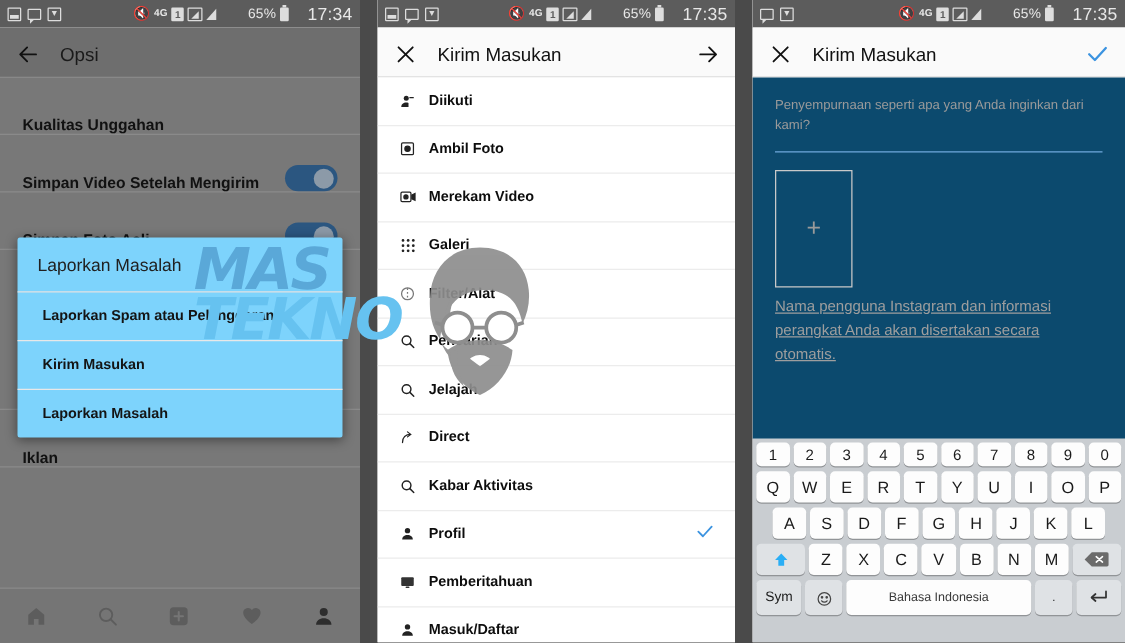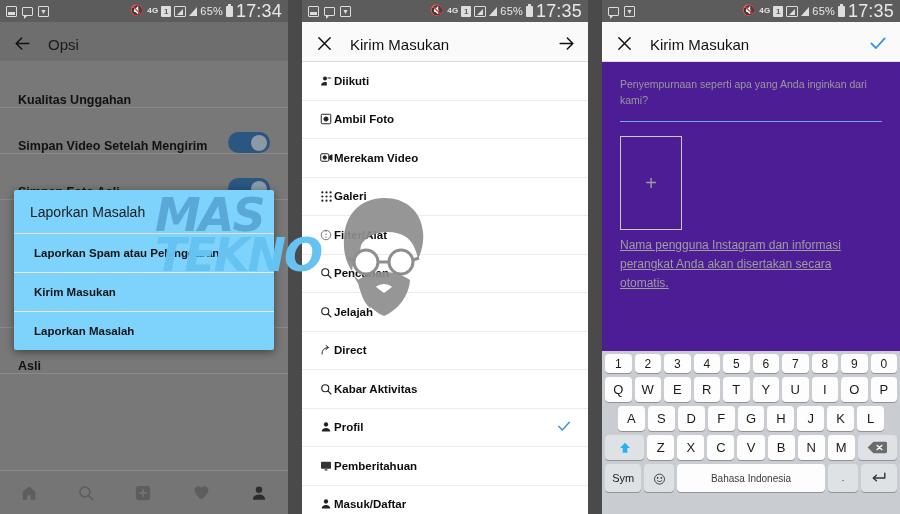"65%" .sb-pct { margin-left: none -> 22px }
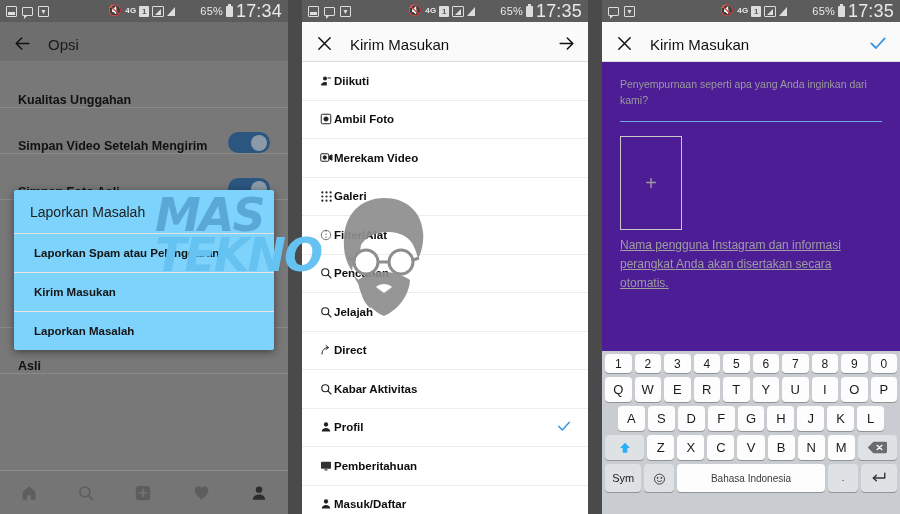"17:34" .sb-time { font-size: 18px -> 14px; margin-left: 0 -> 12px }
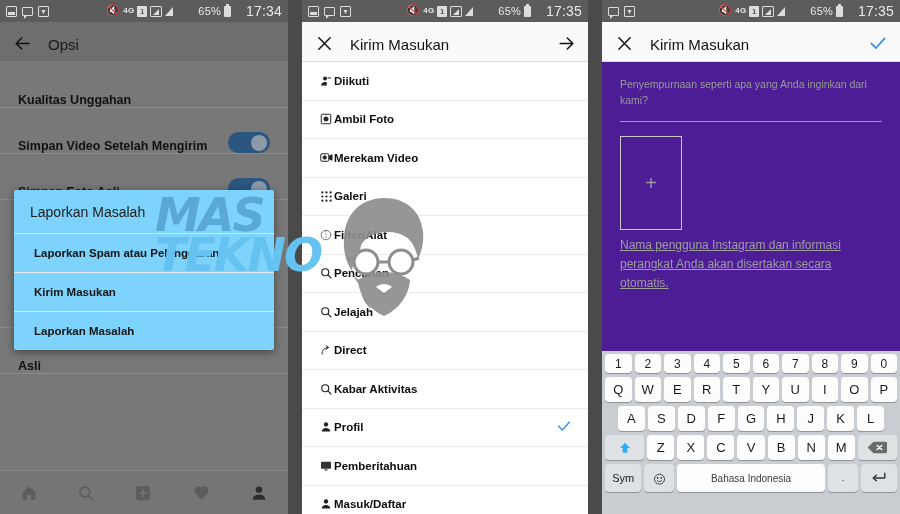"Diikuti" .mrow .ml { margin-left: none -> 9px }
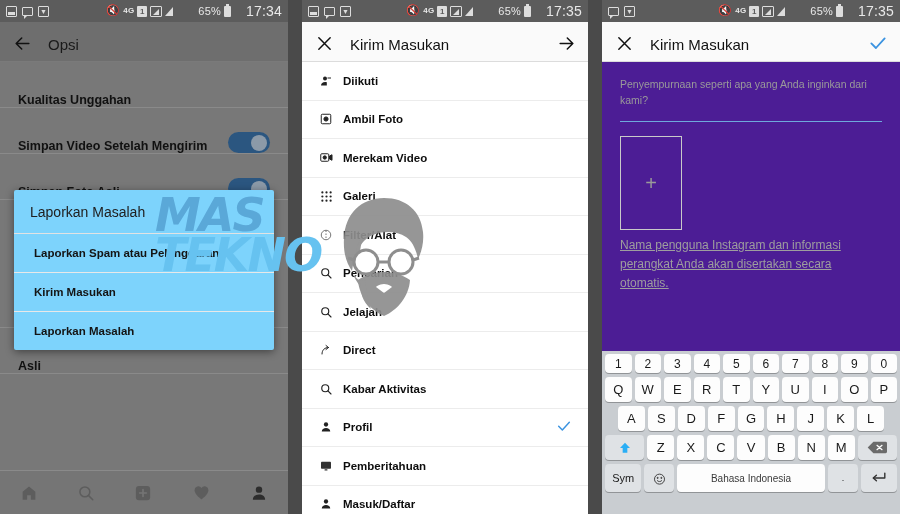"Penyempurnaan seperti apa yang Anda" #panel-right .rbody { background: #4c1d95 -> #0c4a6e }
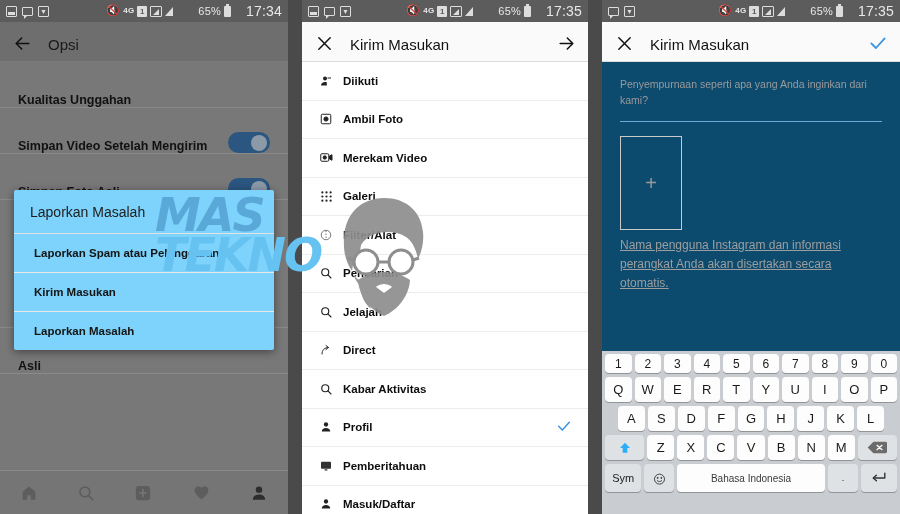"Asli" span.lbl { text: Asli -> Iklan }
